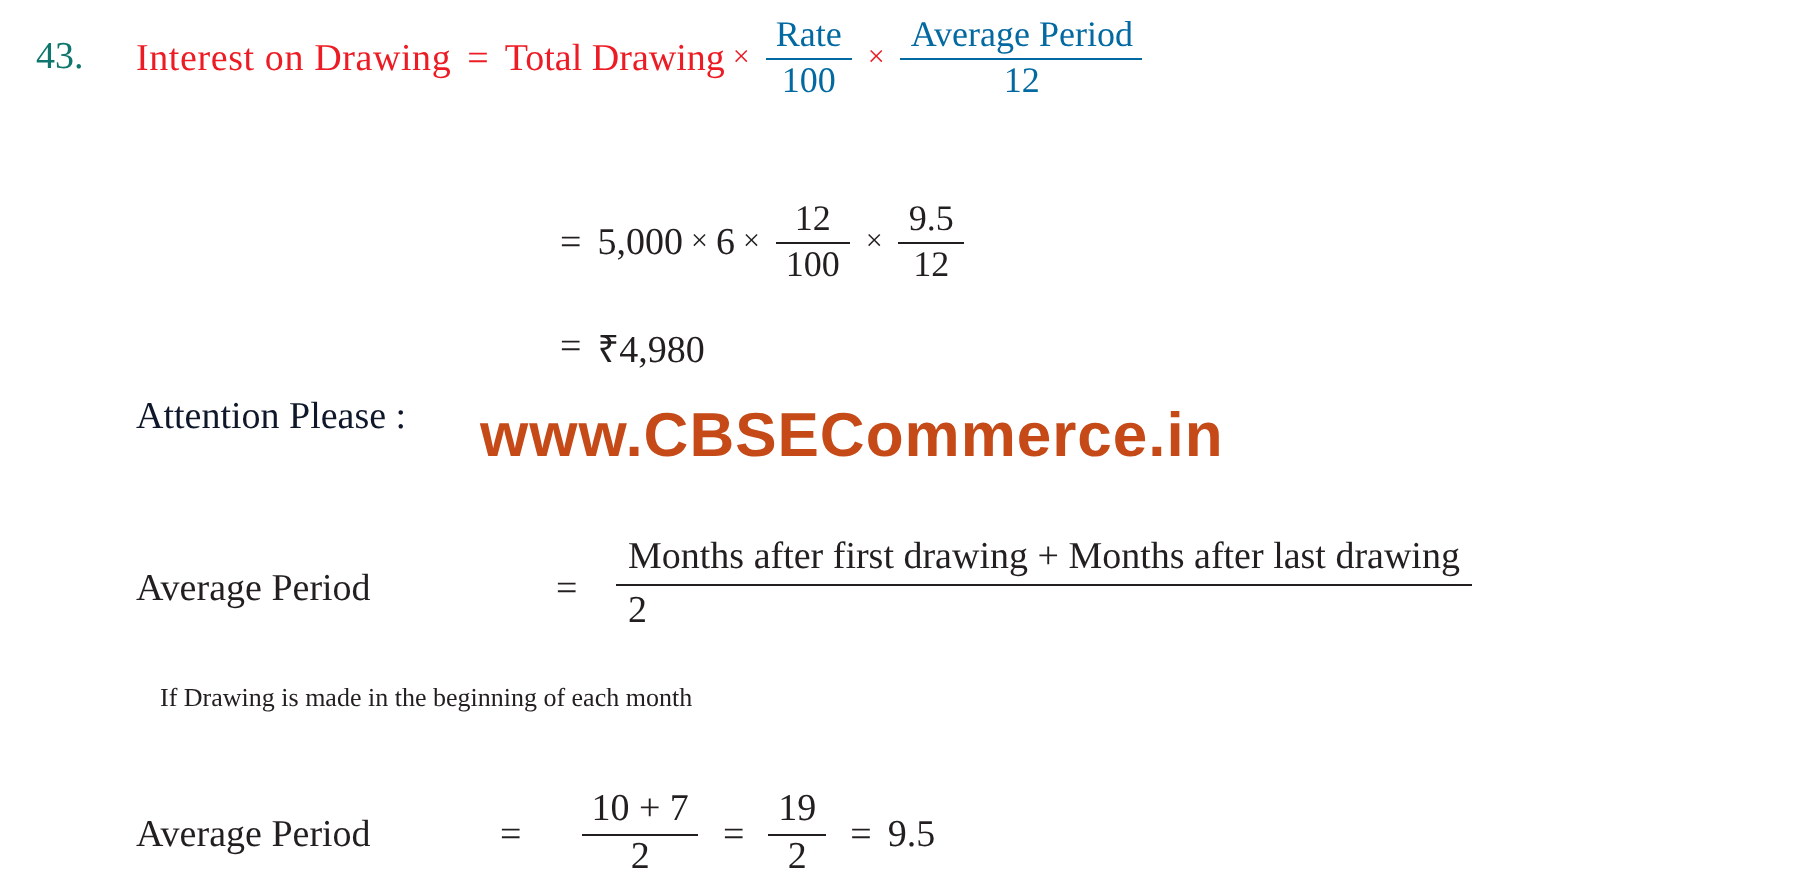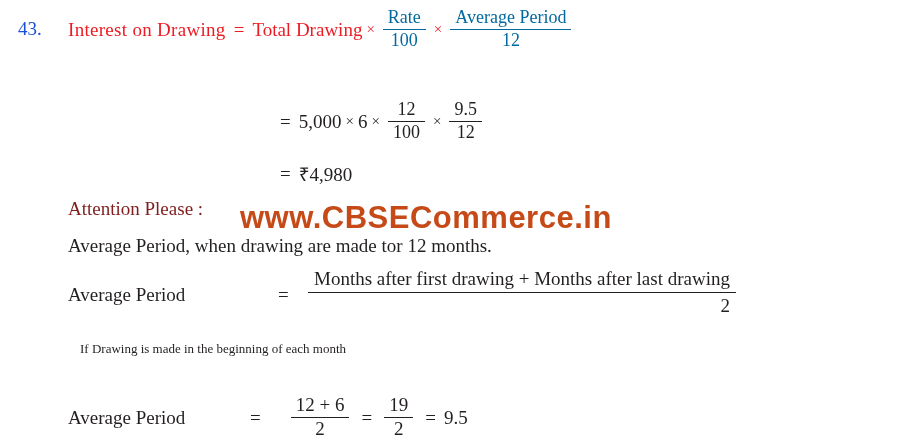"43." .item-no { color: #1d4ed8 -> #0f766e }
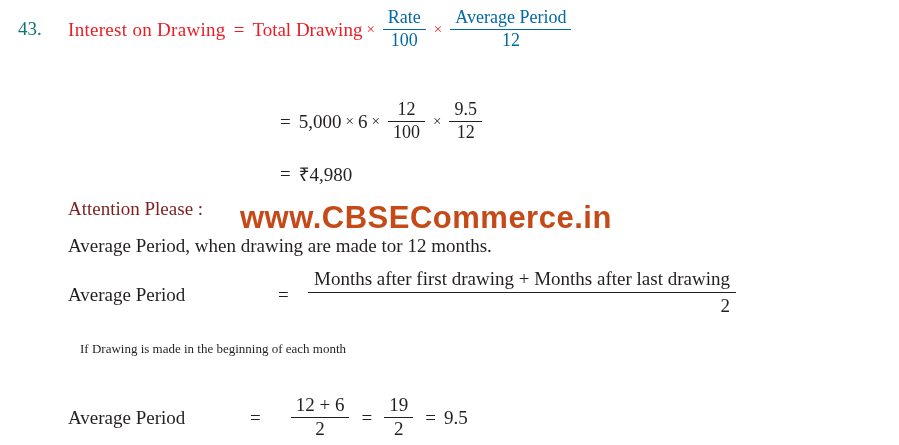"Attention Please :" #attention { color: #7f1d1d -> #0f172a }
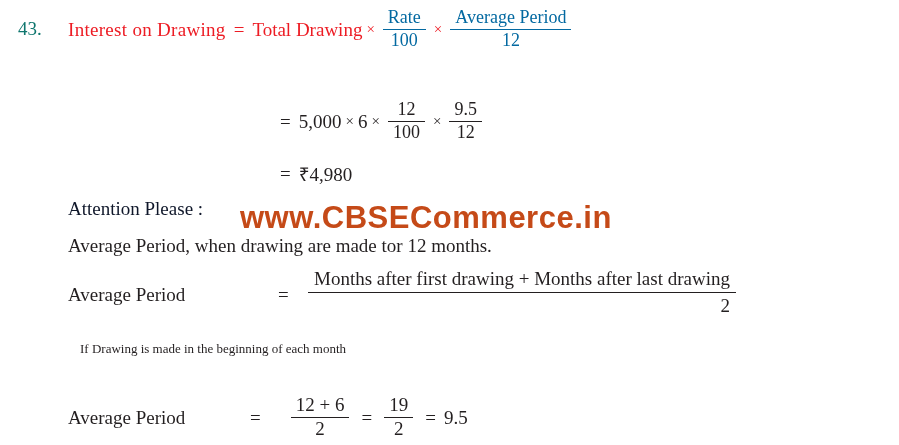"Average Period, when drawing are" div.row { html: <div> <span>Average Period, when drawing are made tor 12 months.</span> </div> -> none }
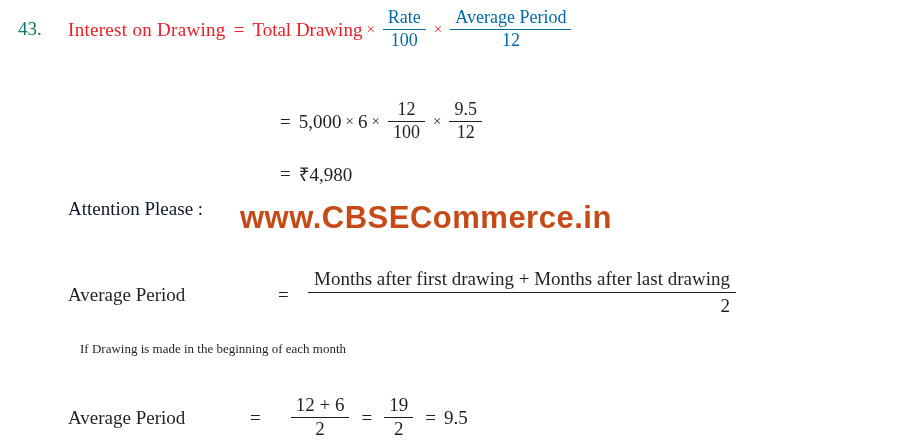"Months after first drawing +" .bigfrac { align-items: flex-end -> flex-start }
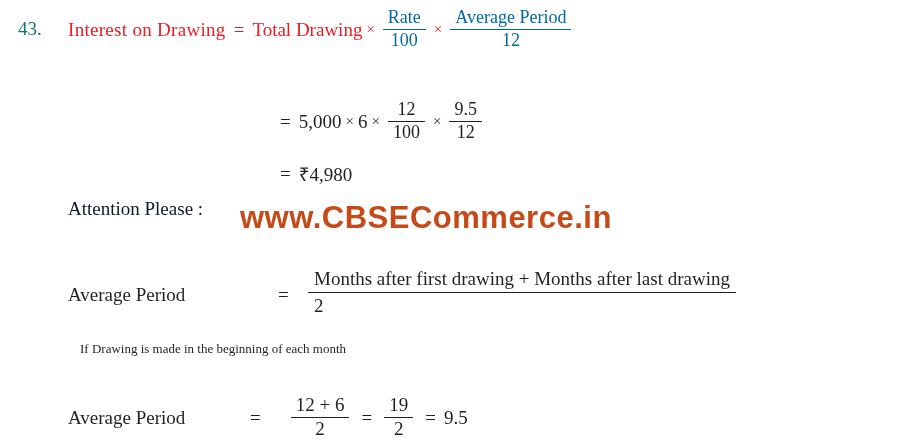"12 + 6" span.num { text: 12 + 6 -> 10 + 7 }
